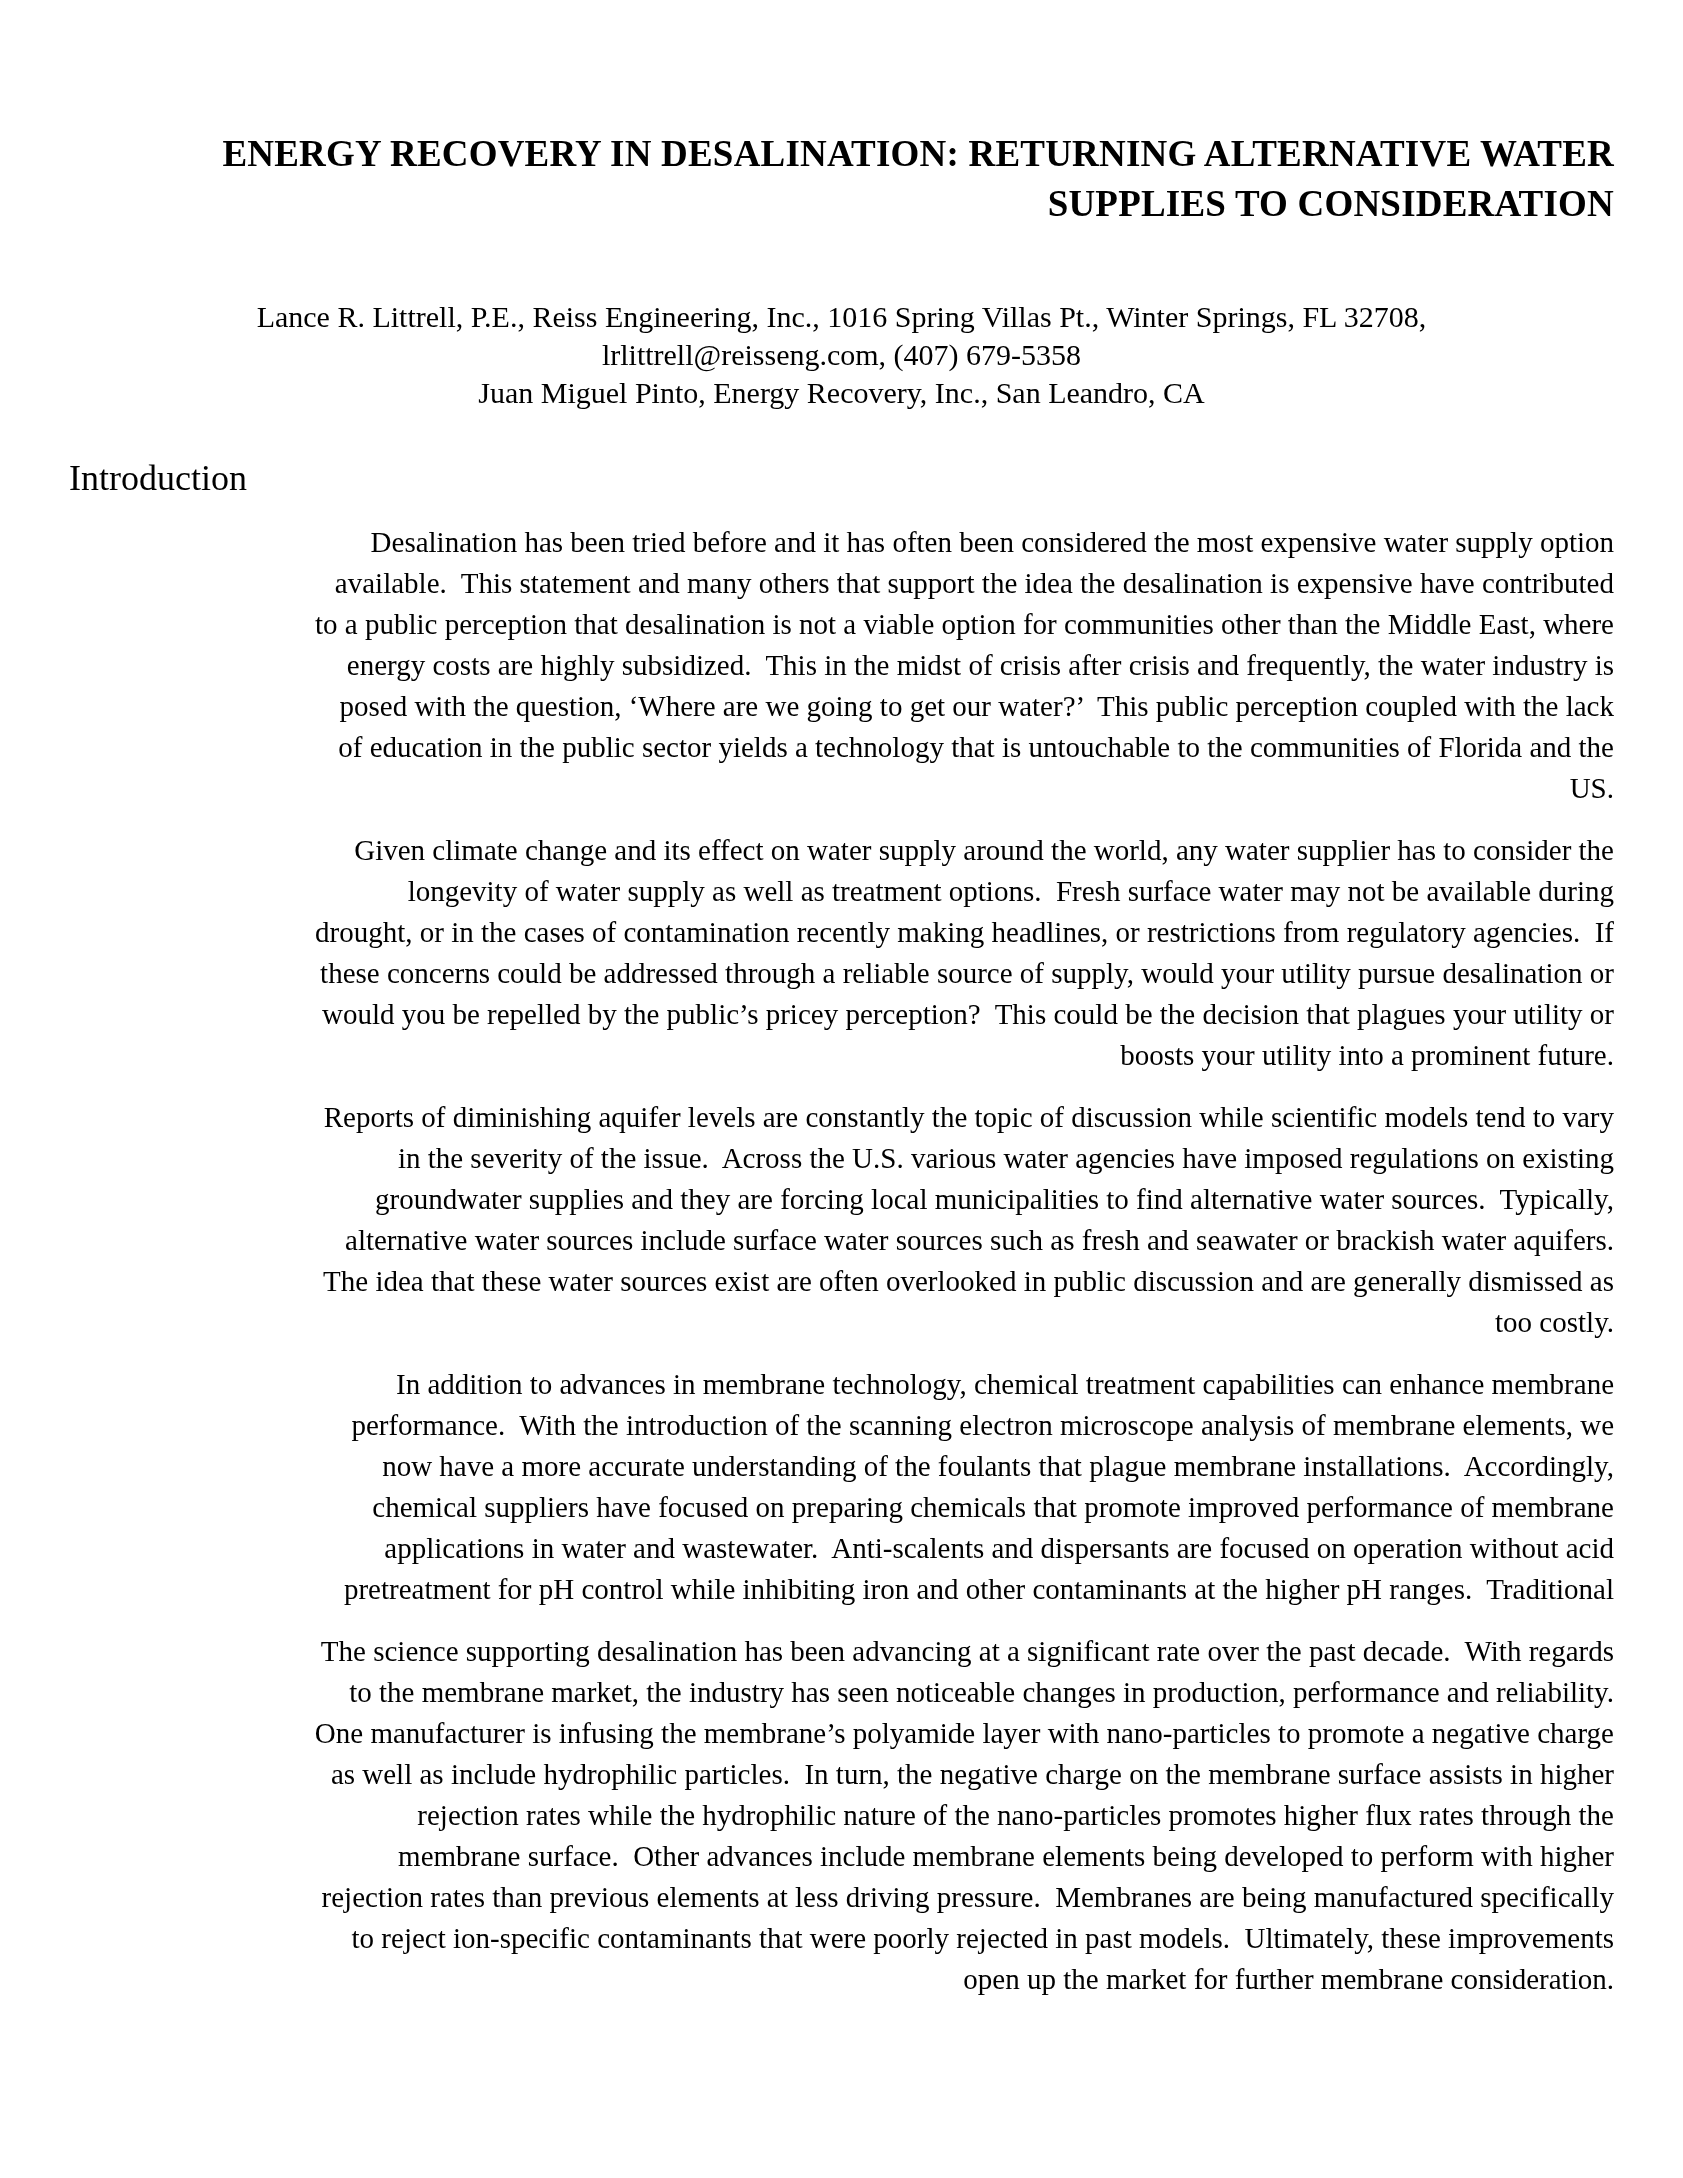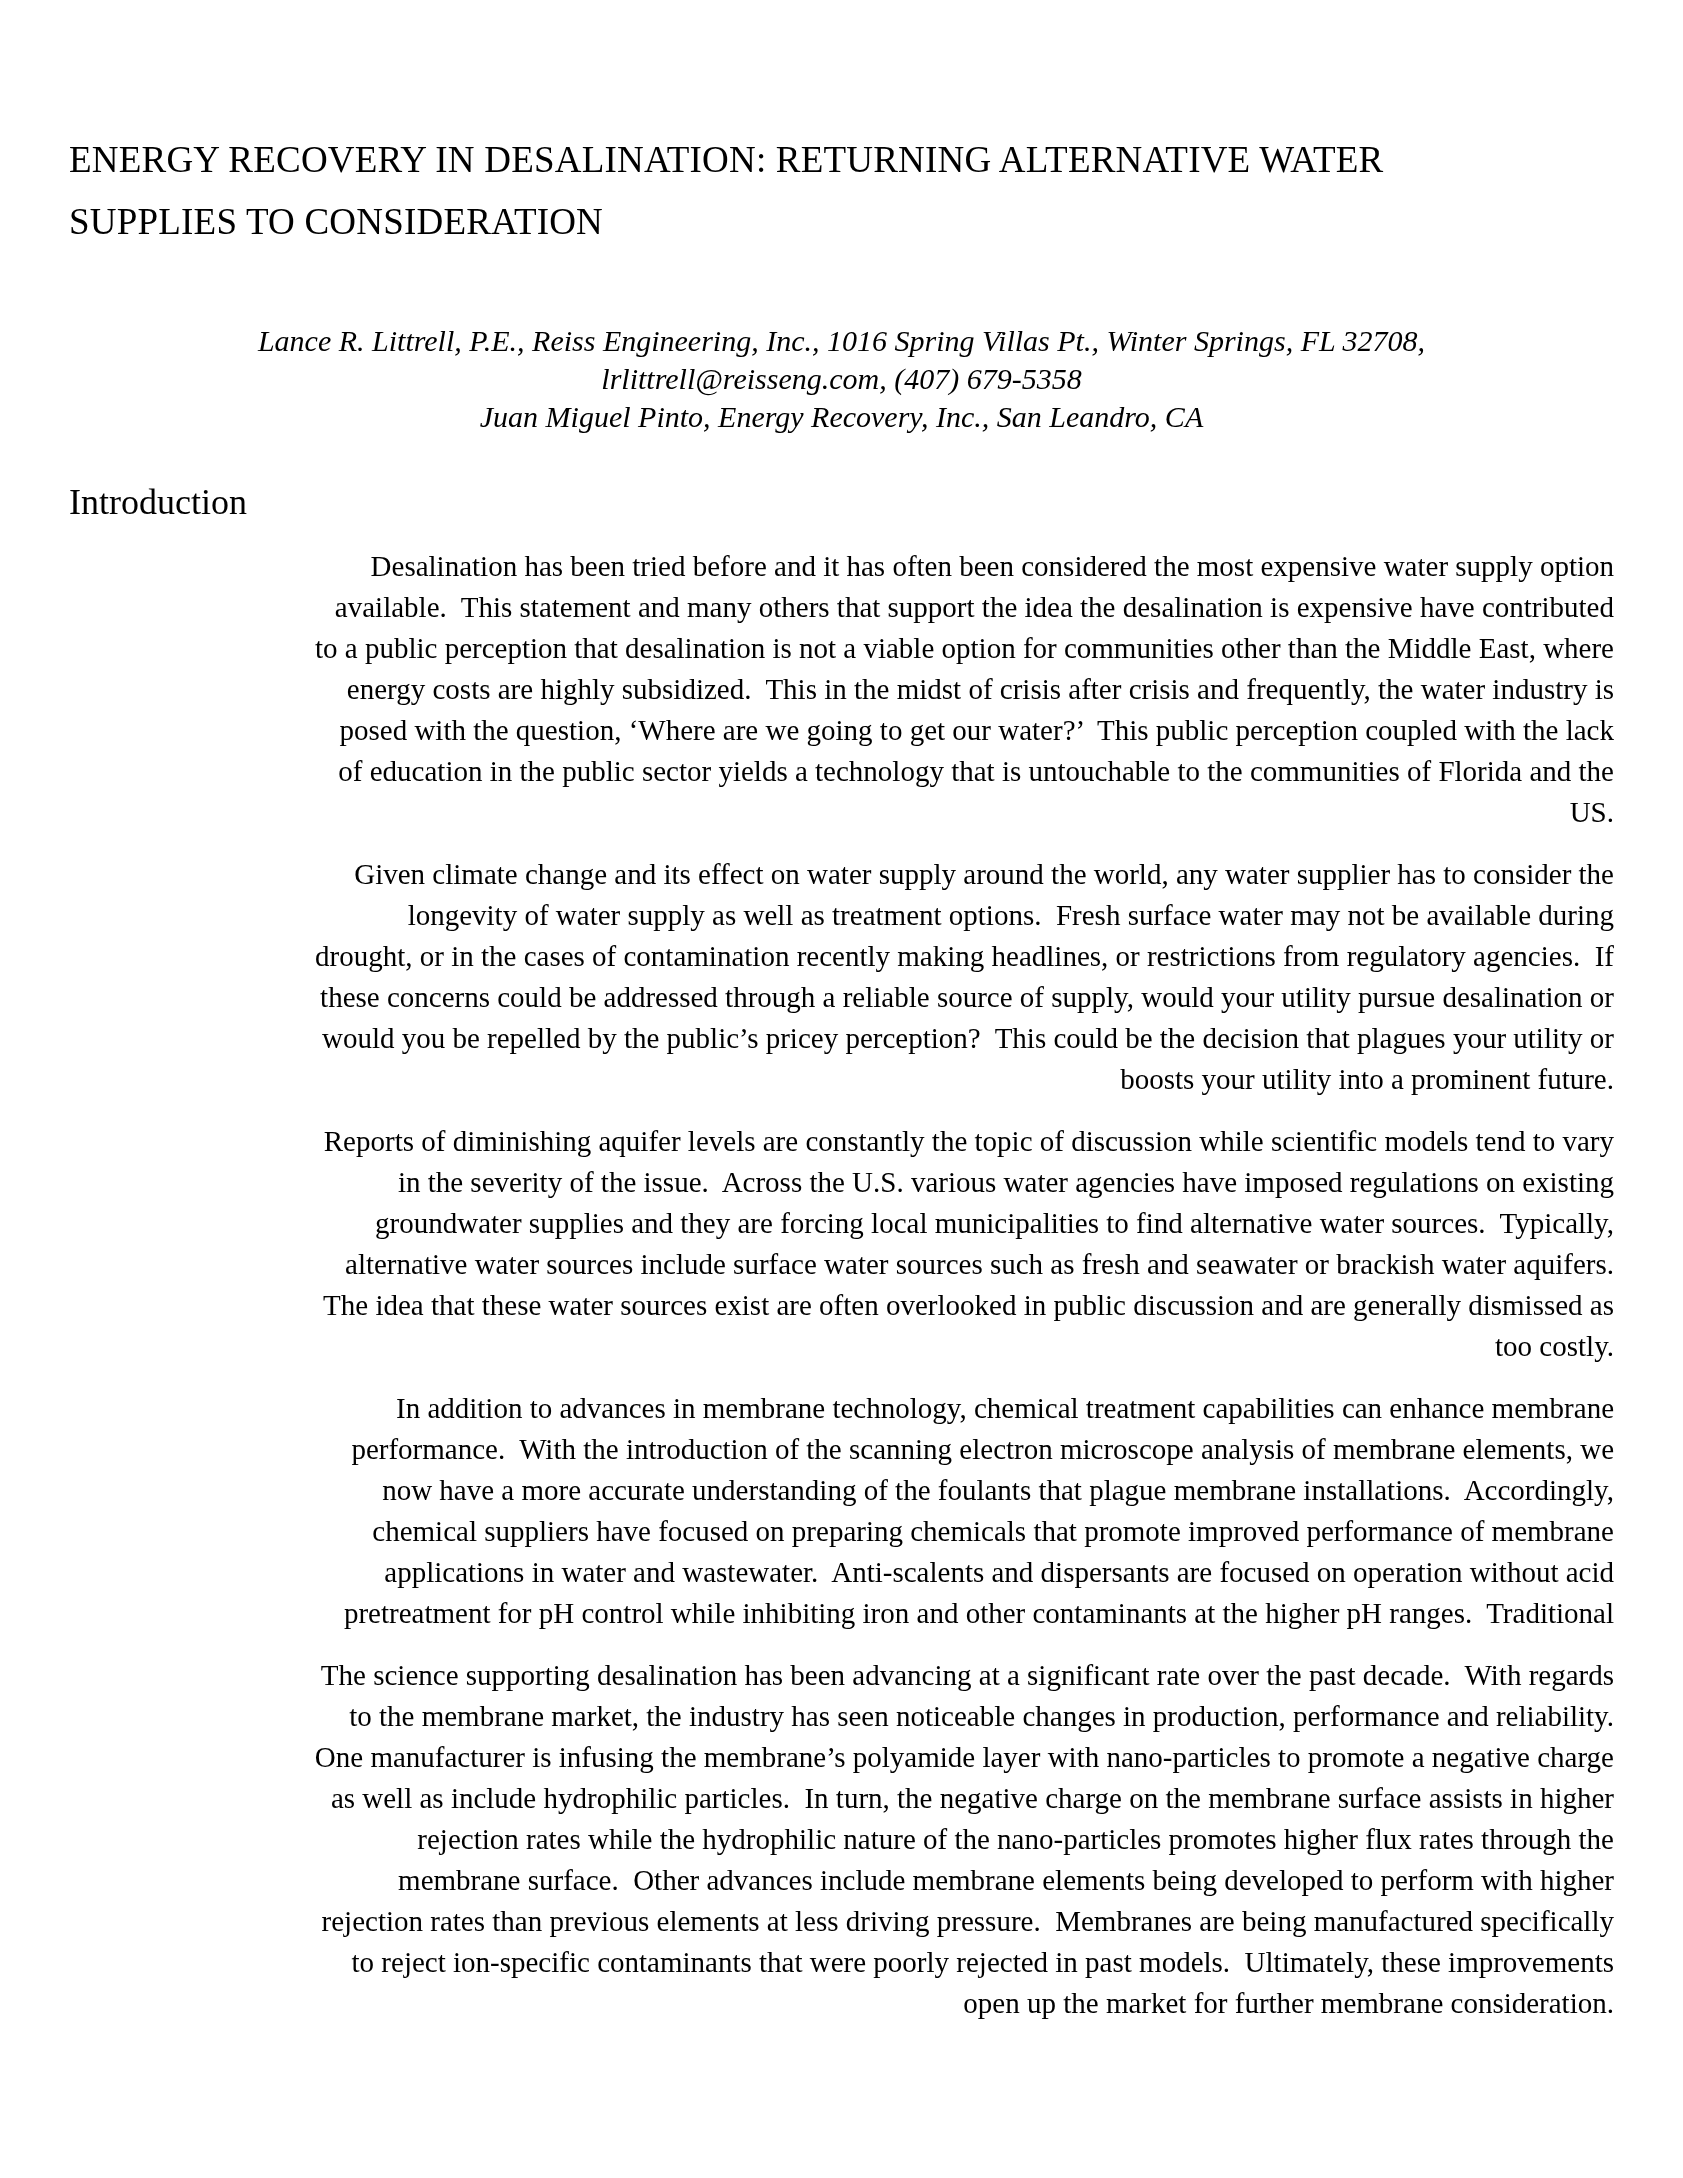"ENERGY RECOVERY IN DESALINATION:" .paper-title { font-weight: normal -> bold; line-height: 62px -> 50px; text-align: left -> right }
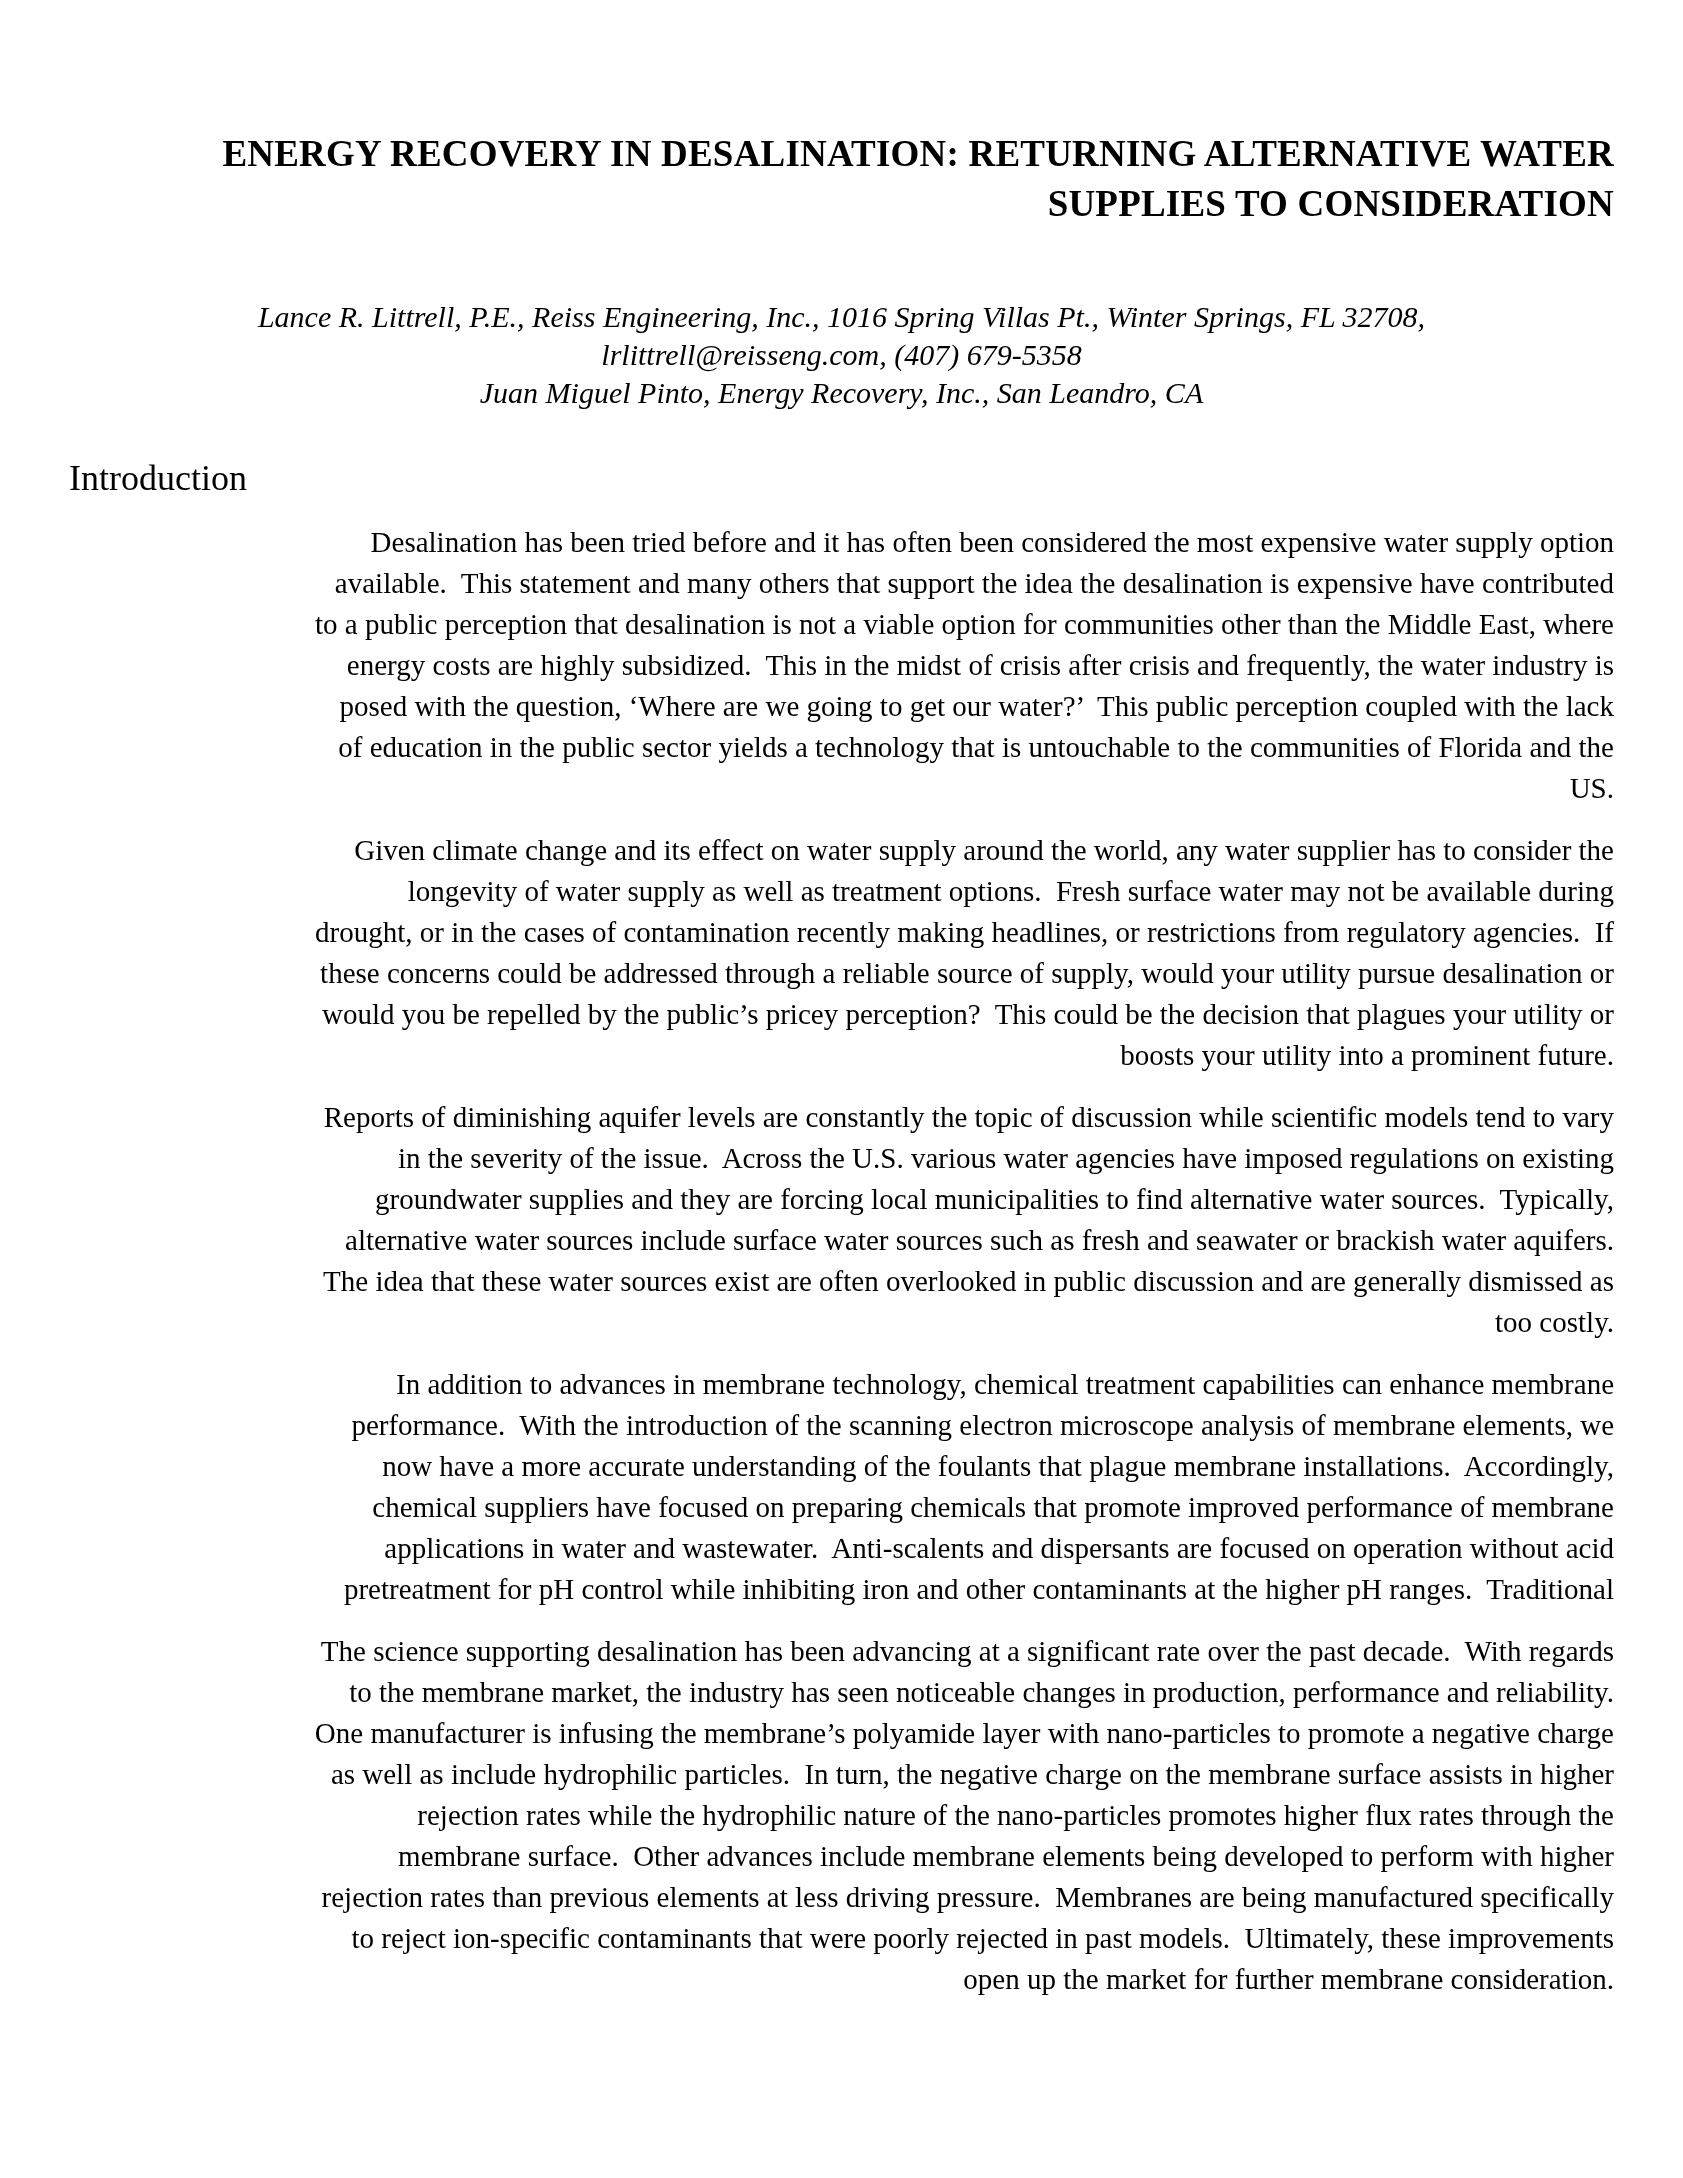"Lance R. Littrell, P.E., Reiss" .author-block { font-style: italic -> none }
